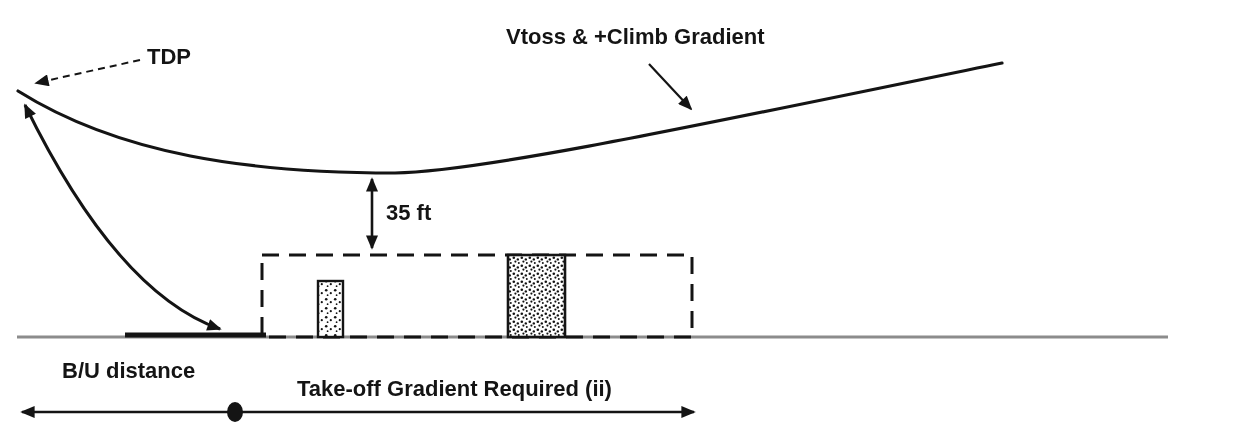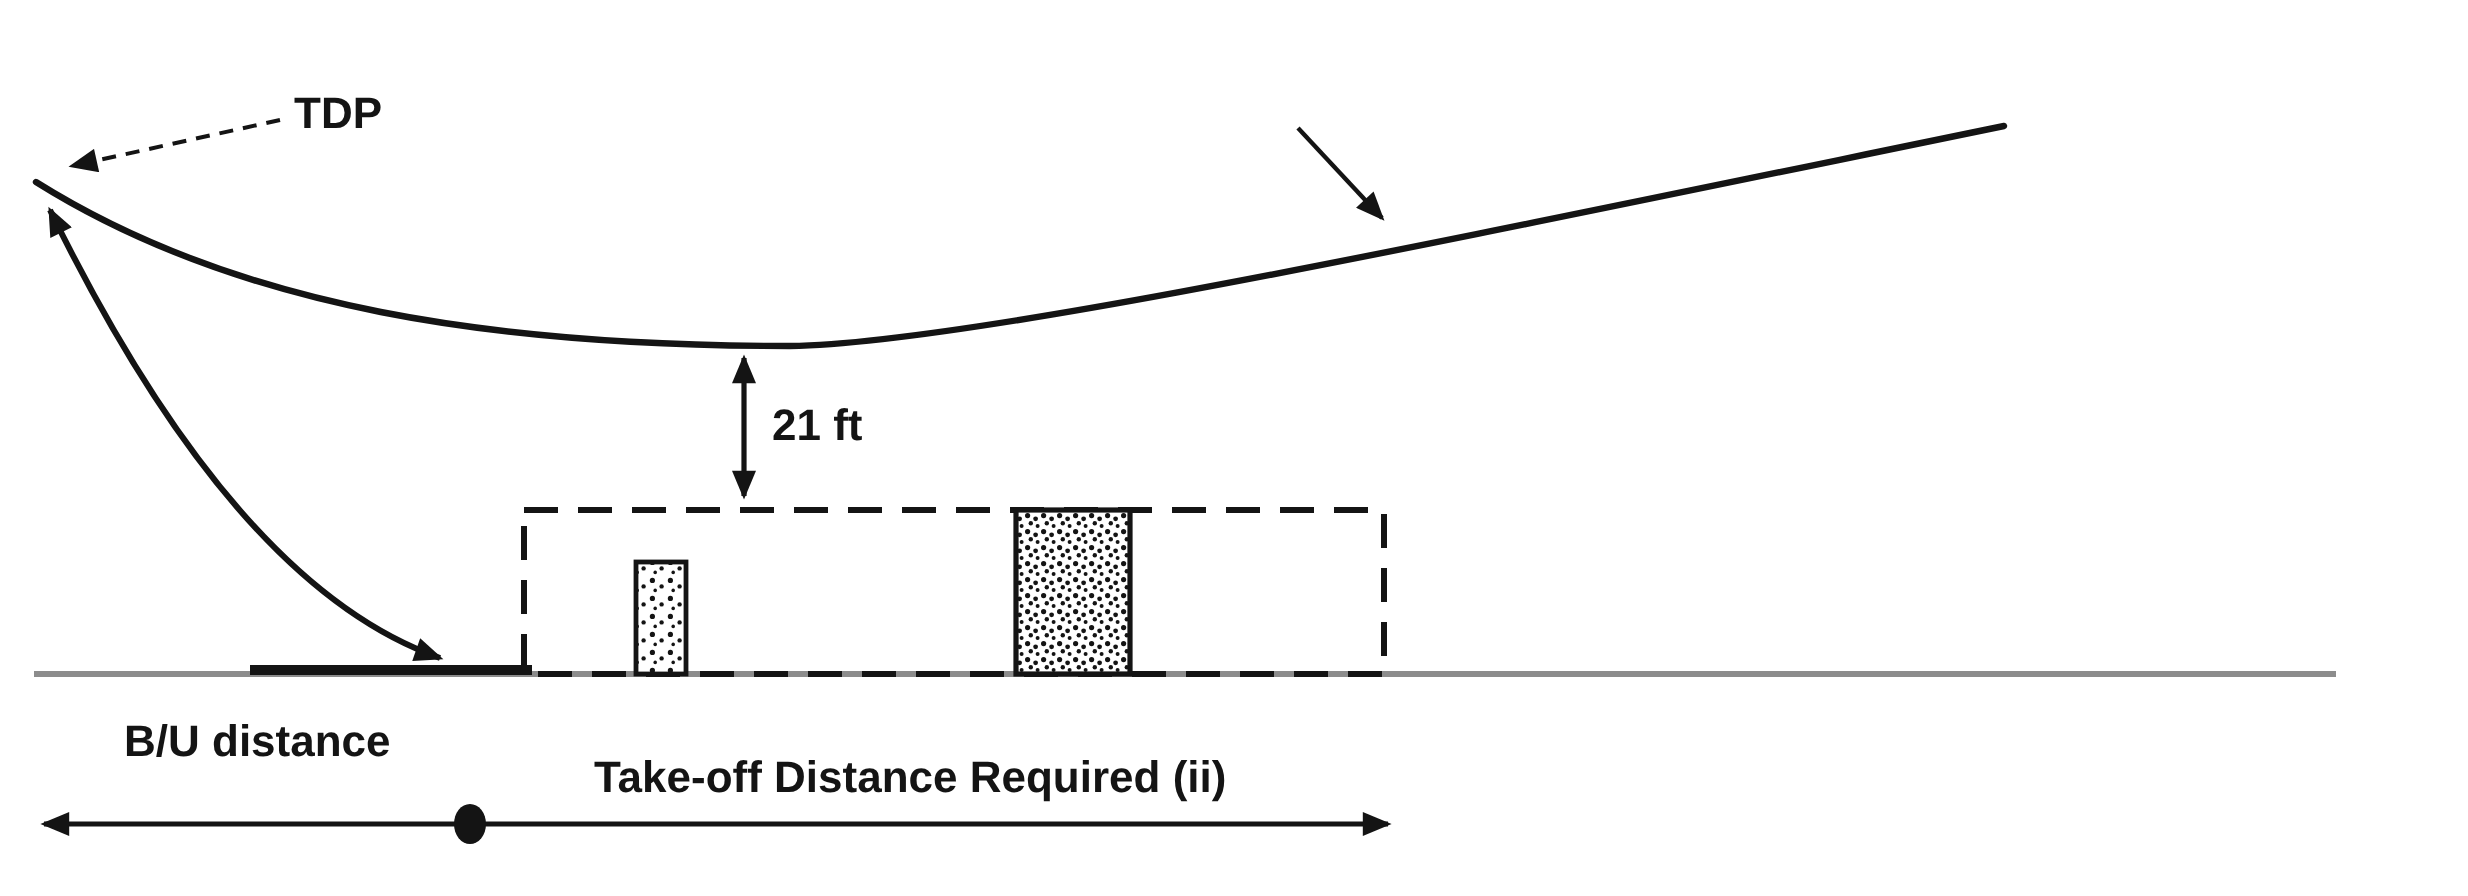"Vtoss & +Climb Gradient" div.lbl { html: none -> <div>Vtoss &amp; +Climb Gradient</div> }
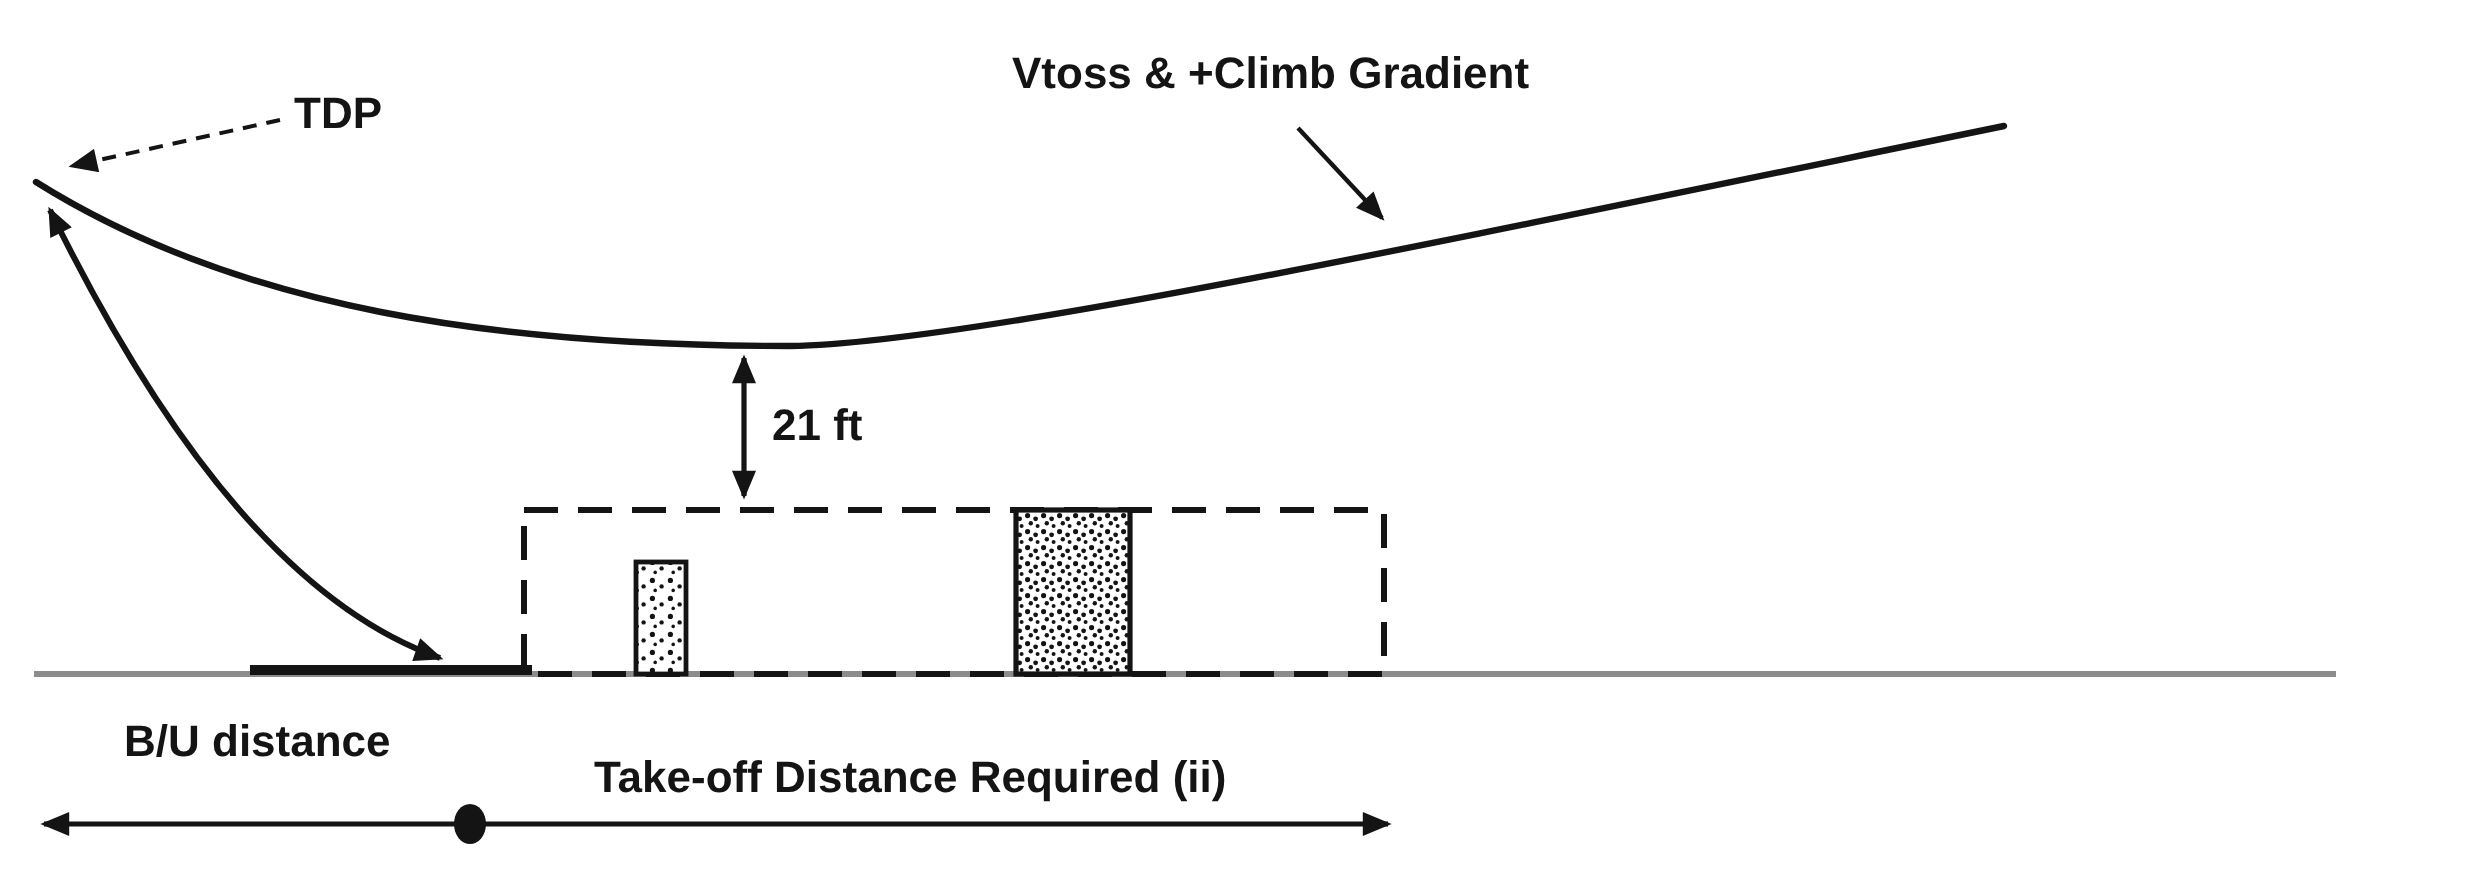"21 ft" div.lbl { text: 21 -> 35 }
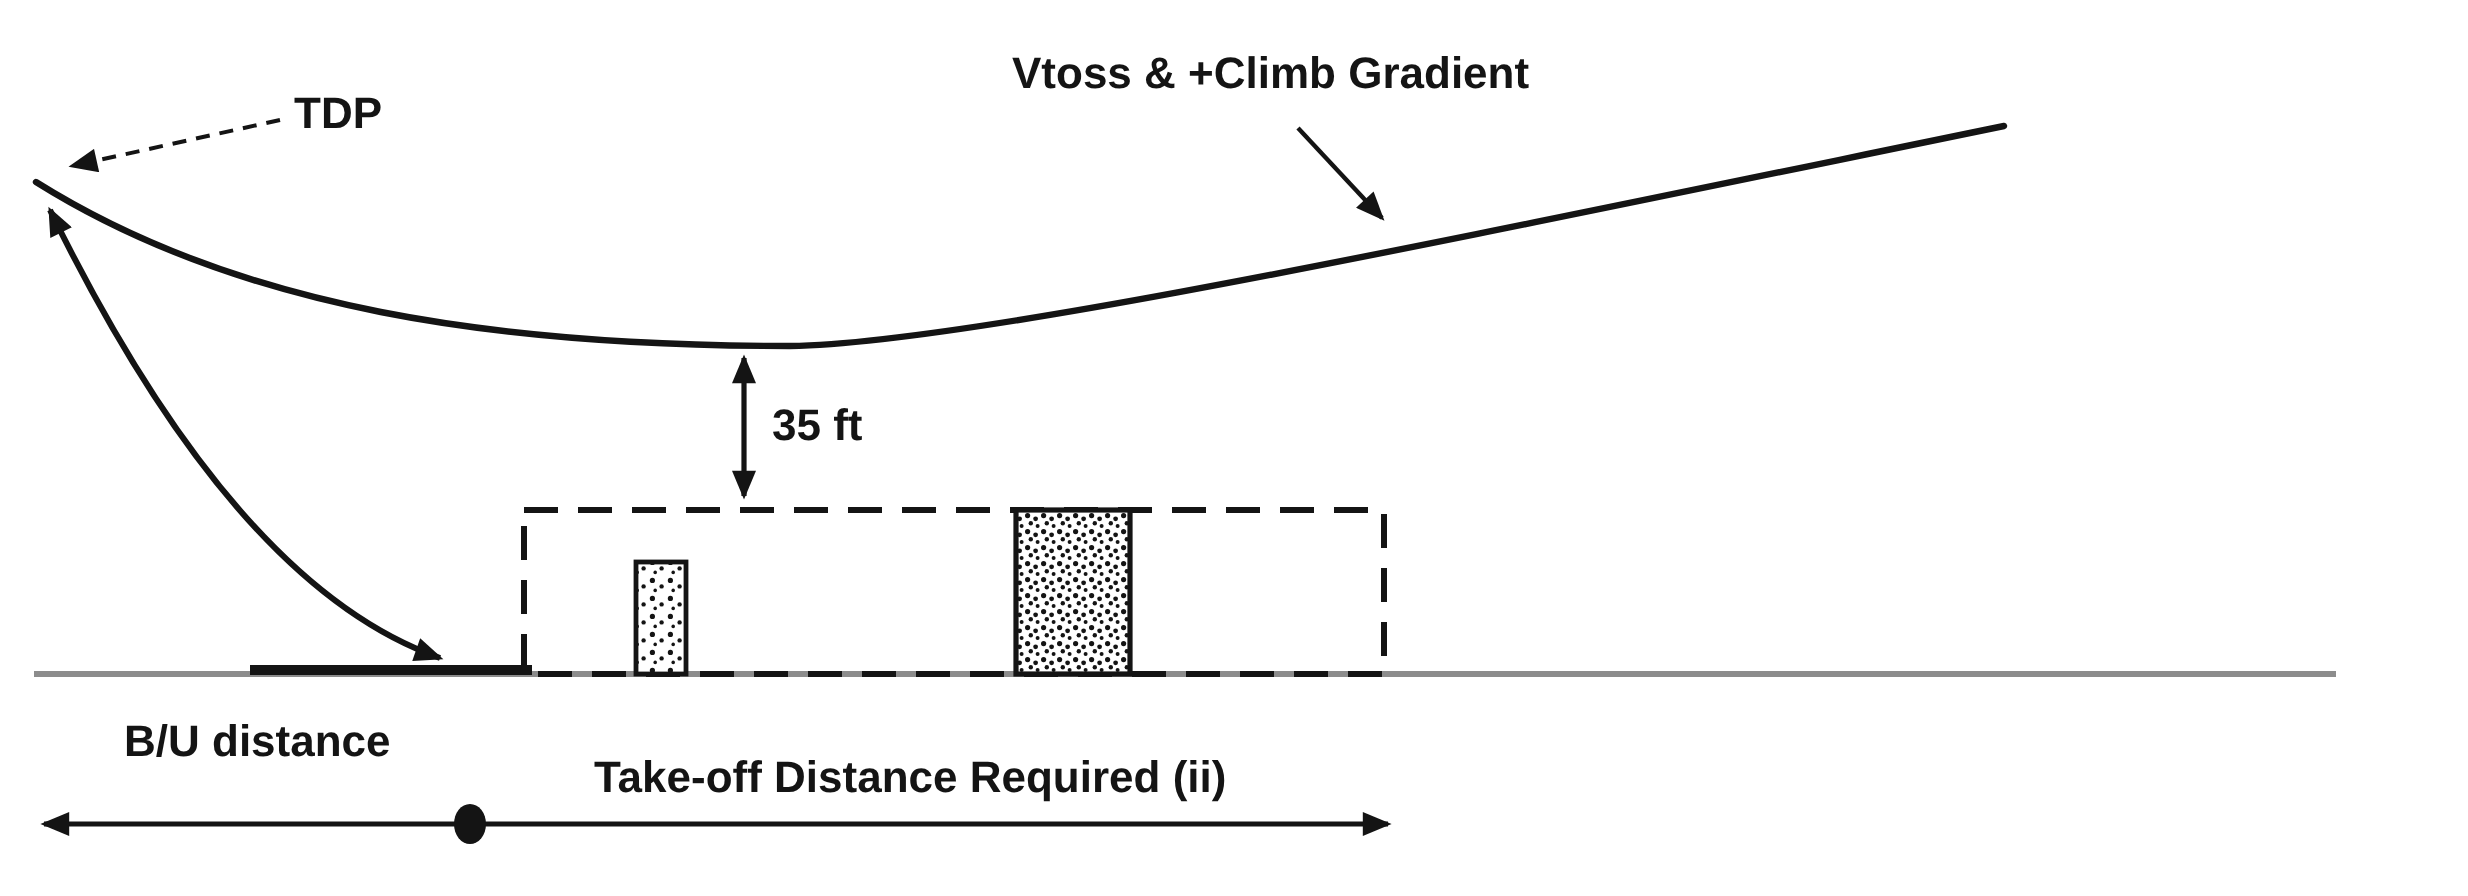"Take-off Distance Required (ii)" div.lbl { text: Distance -> Gradient }
